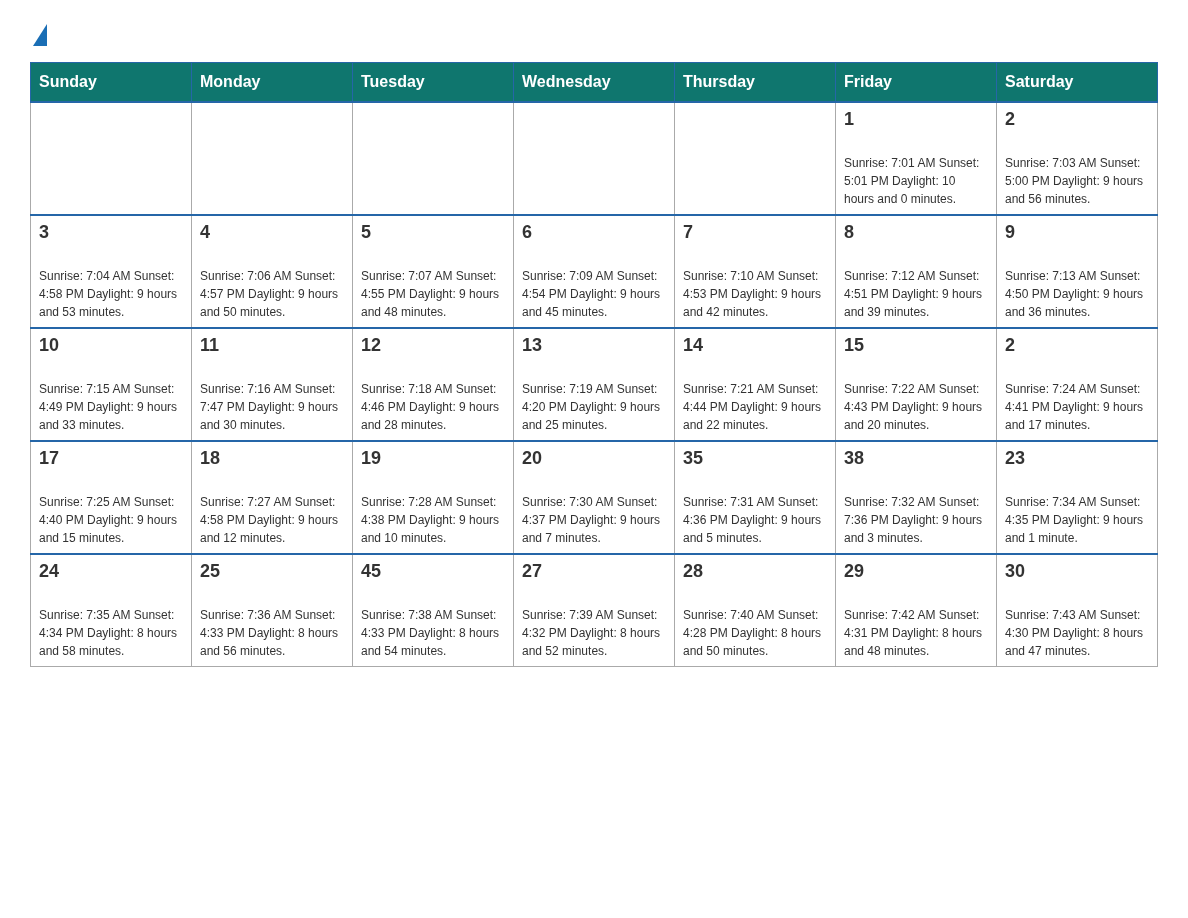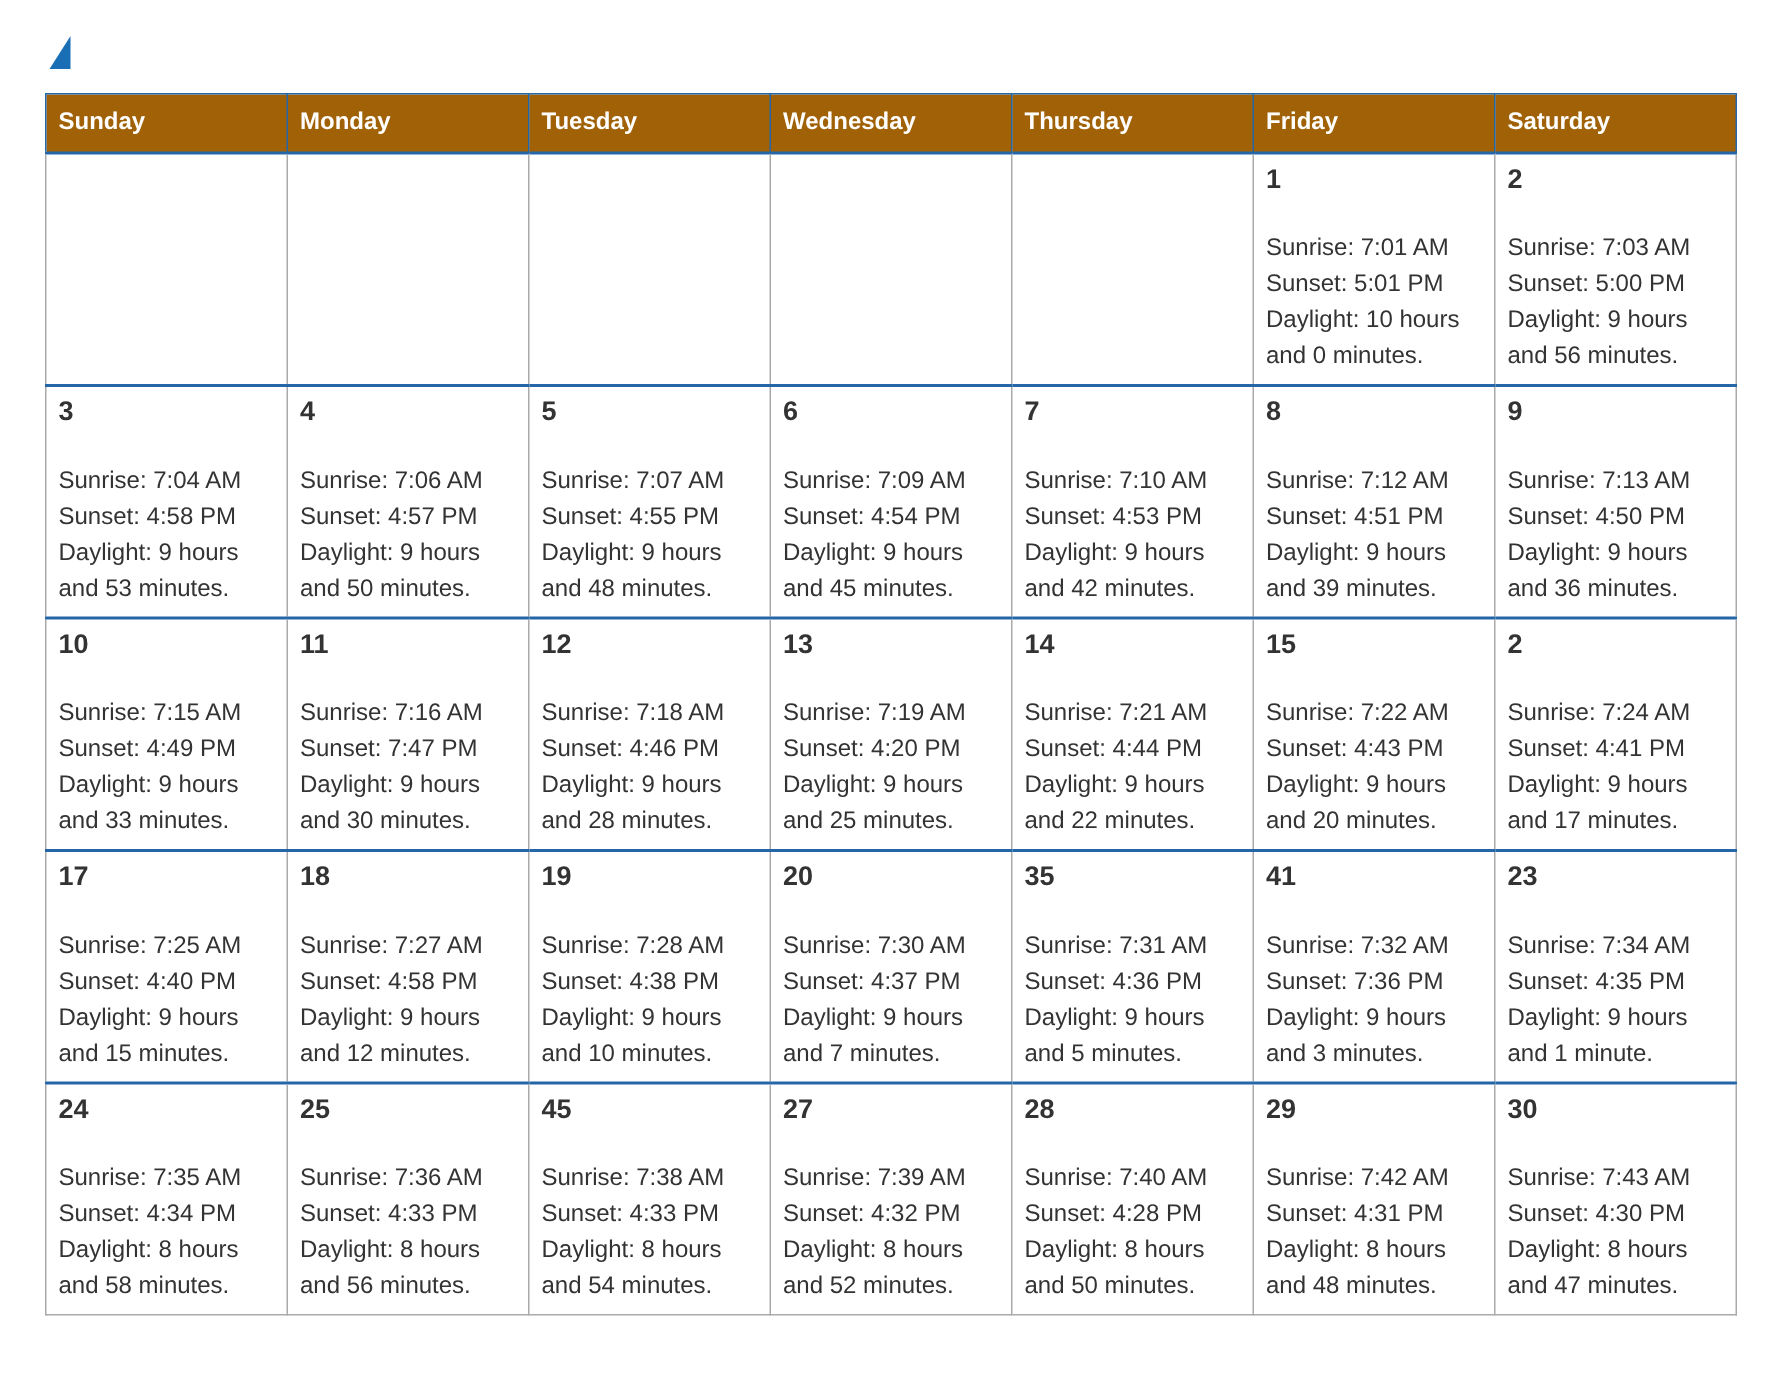"Sunday" .calendar-table th { background-color: #a16207 -> #0f766e }
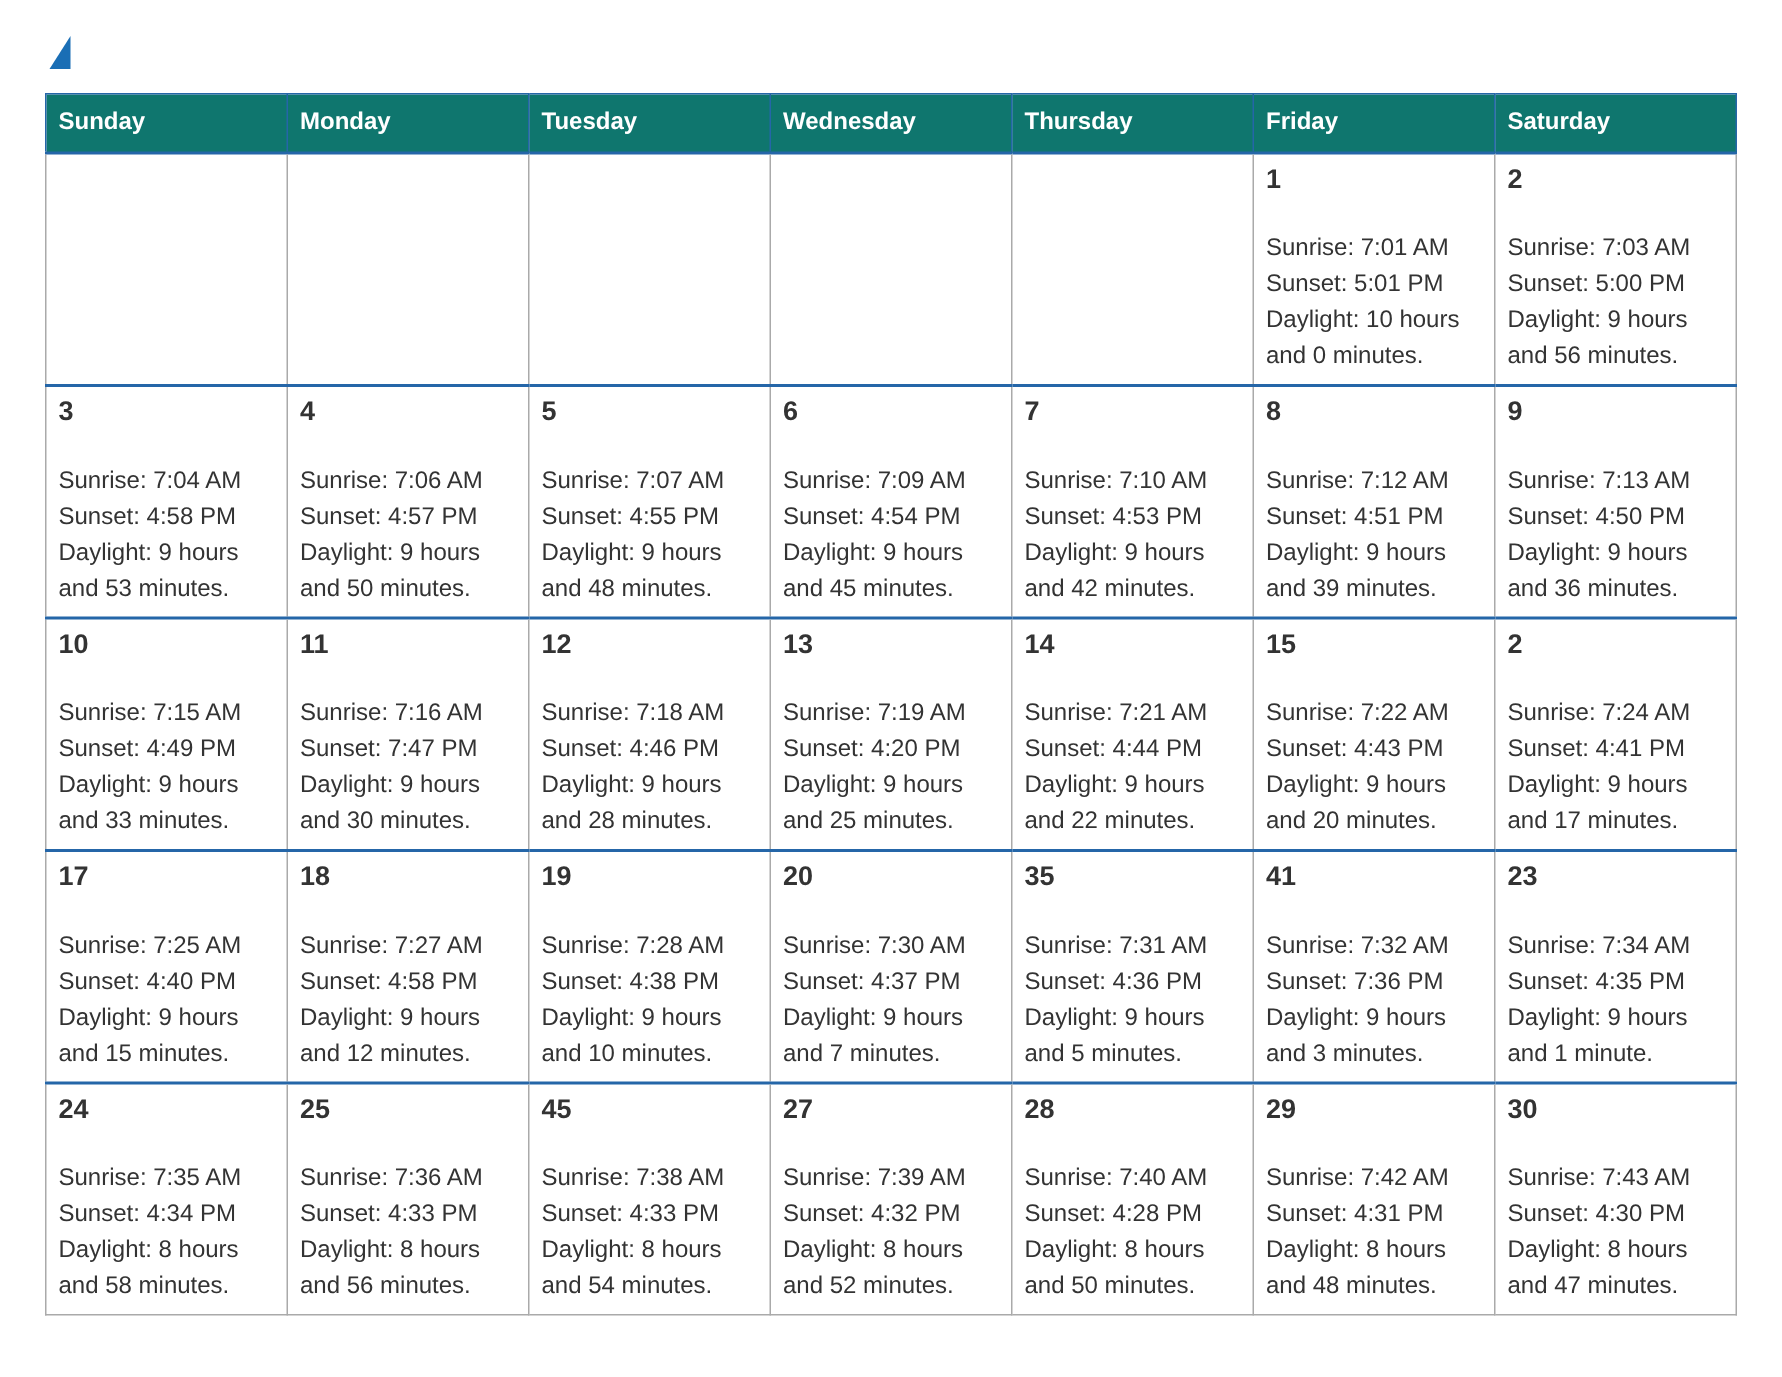"Sunrise: 7:01 AM Sunset: 5:01" .day-info { font-size: 16px -> 12px }
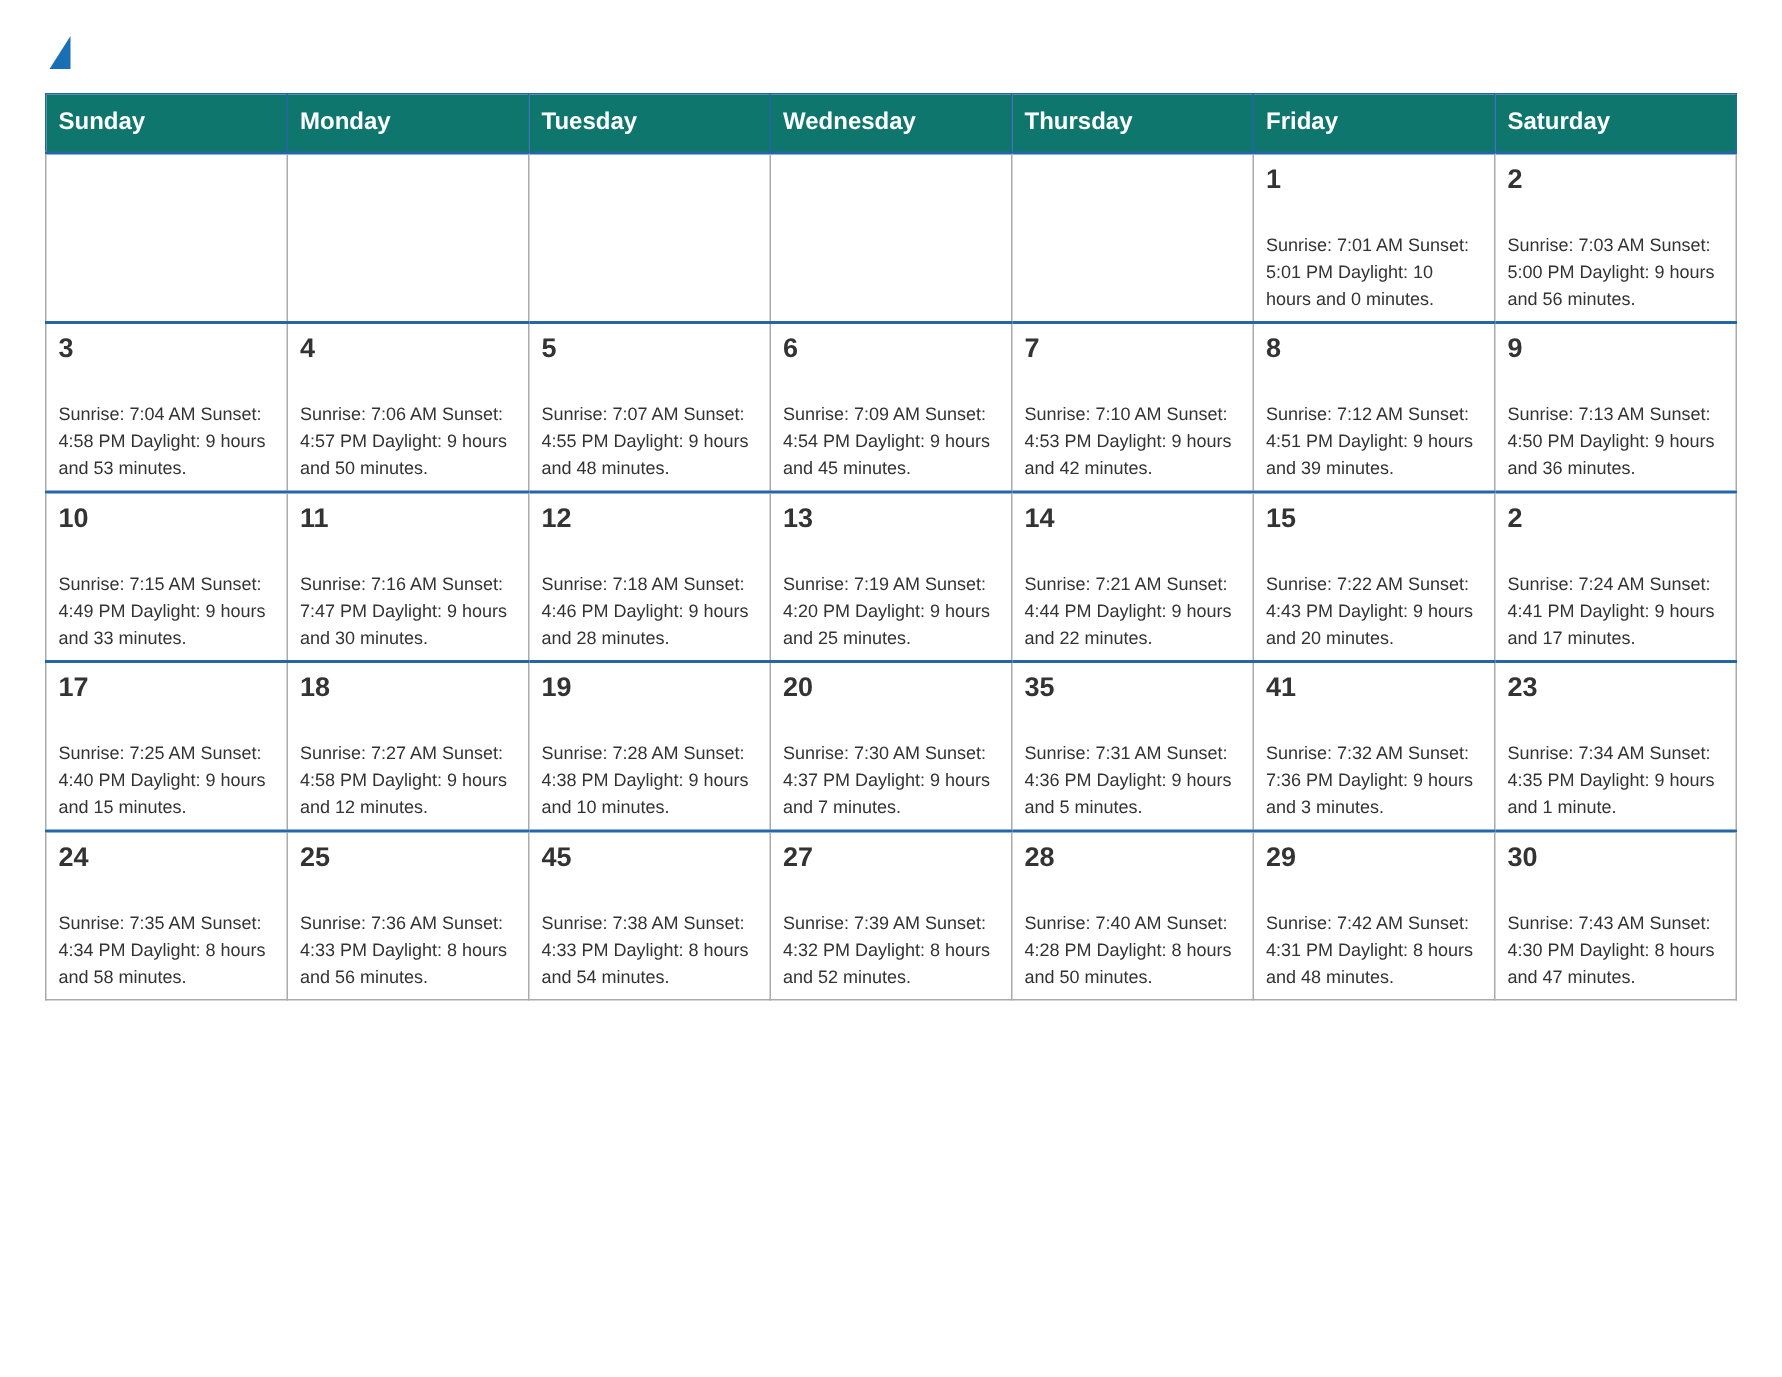"41" div.day-number { text: 41 -> 38 }
